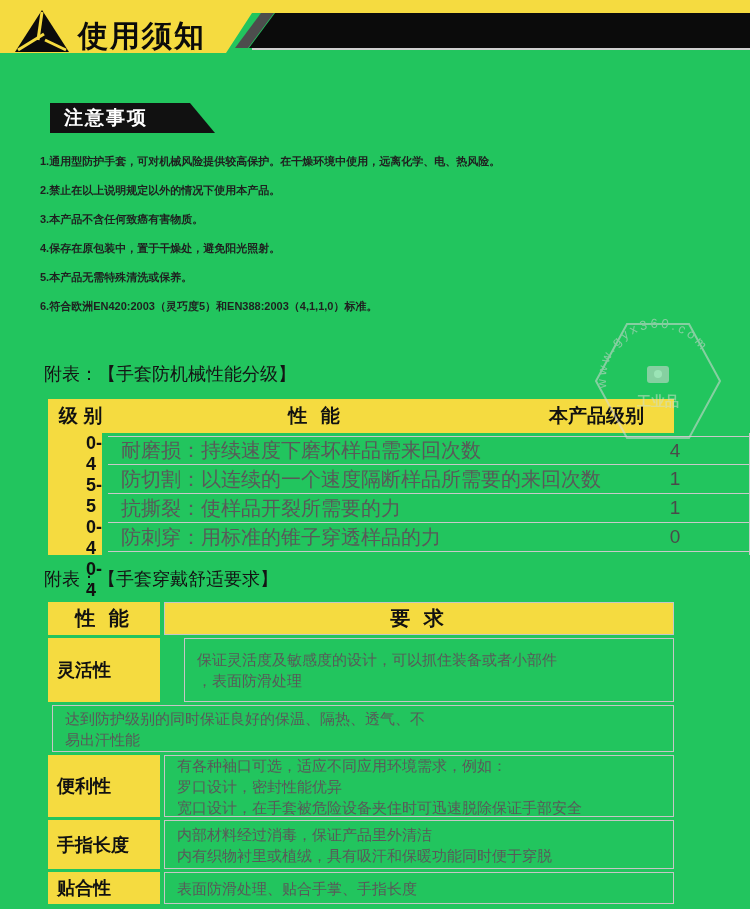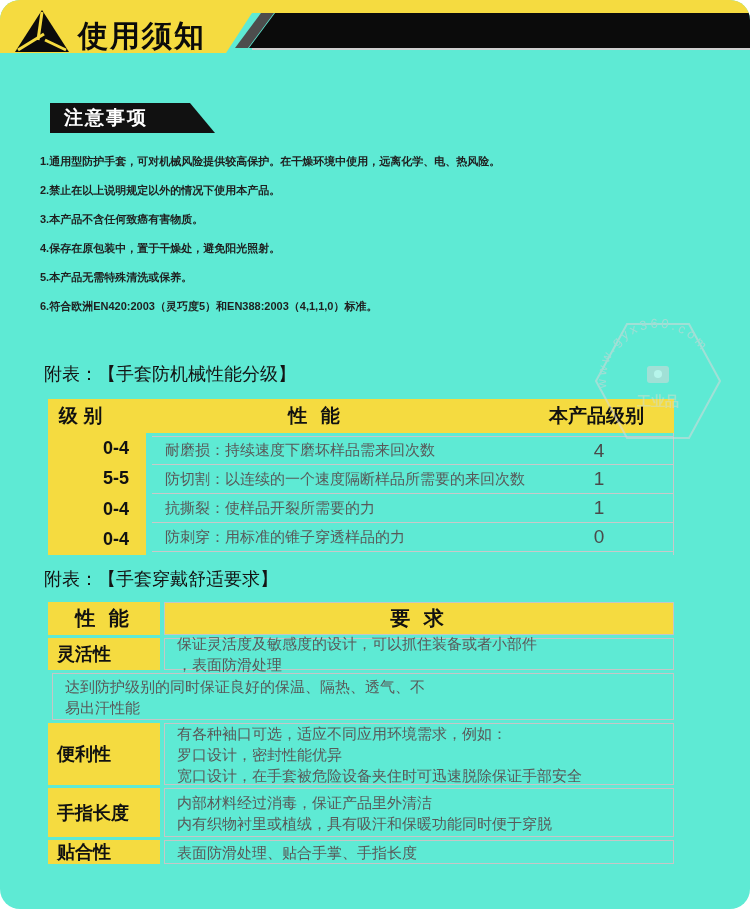"使用须知" .page { background: #5eead4 -> #22c55e; border-radius: 20px -> none }
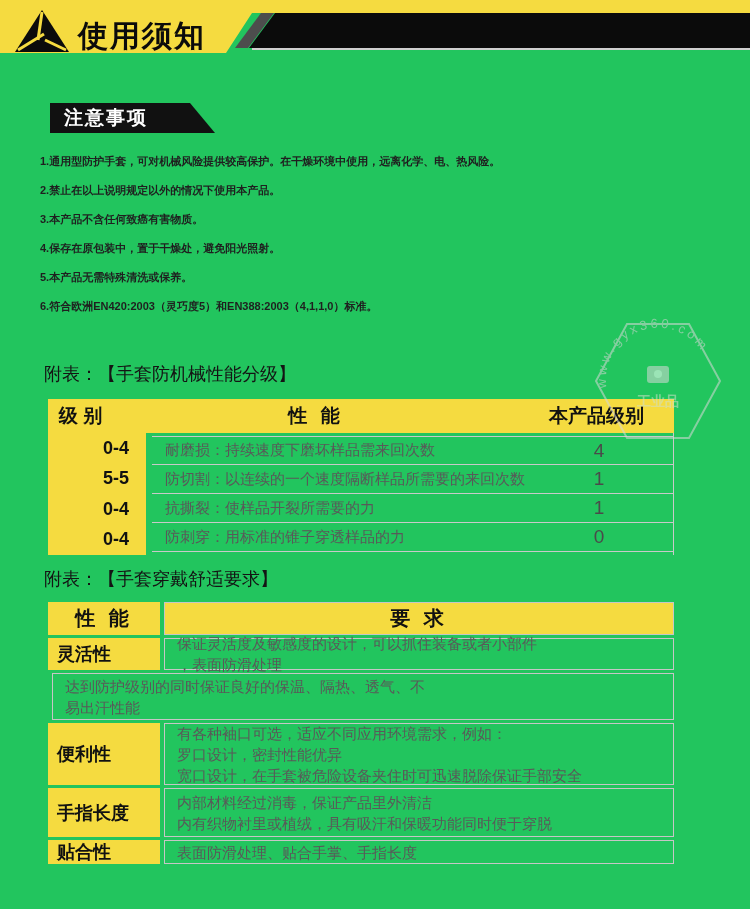"耐磨损：持续速度下磨坏样品需来回次数" .t1-perf { font-size: 15px -> 20px }
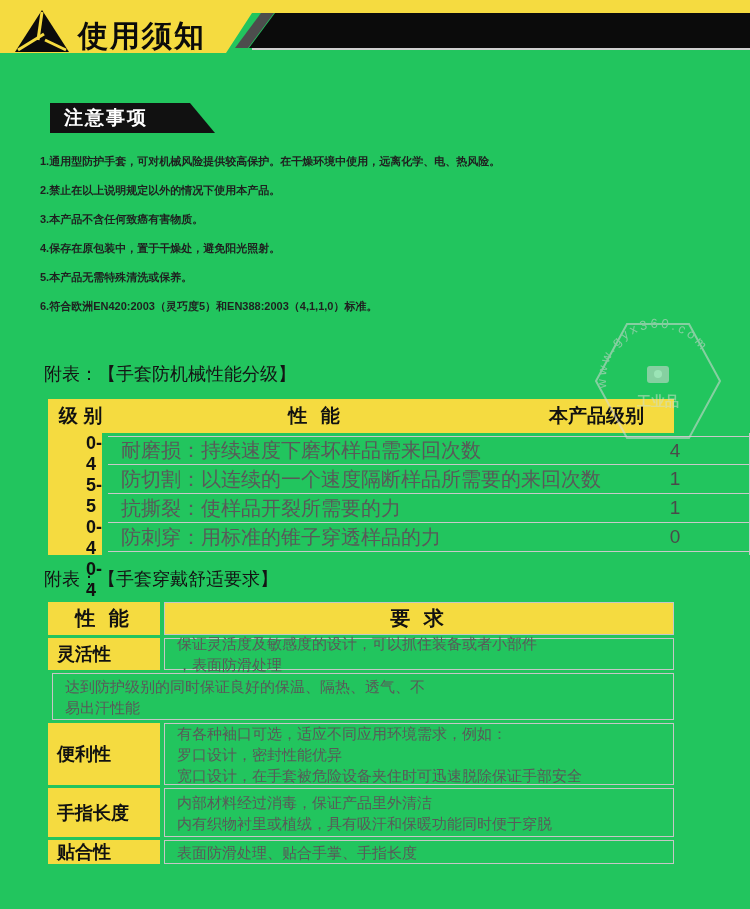"灵活性" div.t2-row { gap: none -> 20px; height: 32px -> 64px }
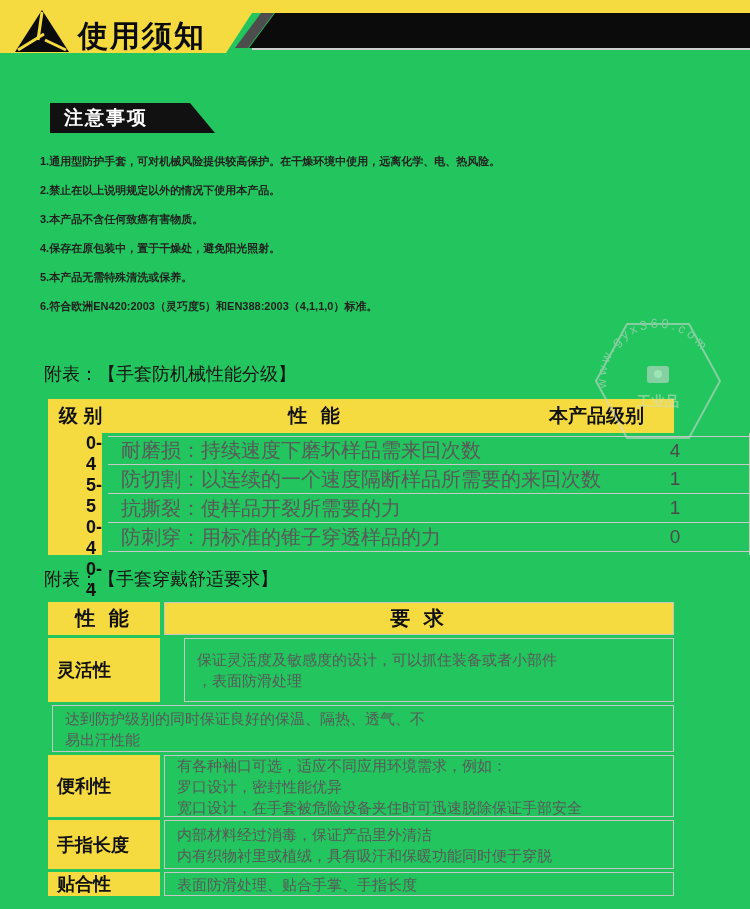"贴合性" div.t2-row { height: 24px -> 32px }
